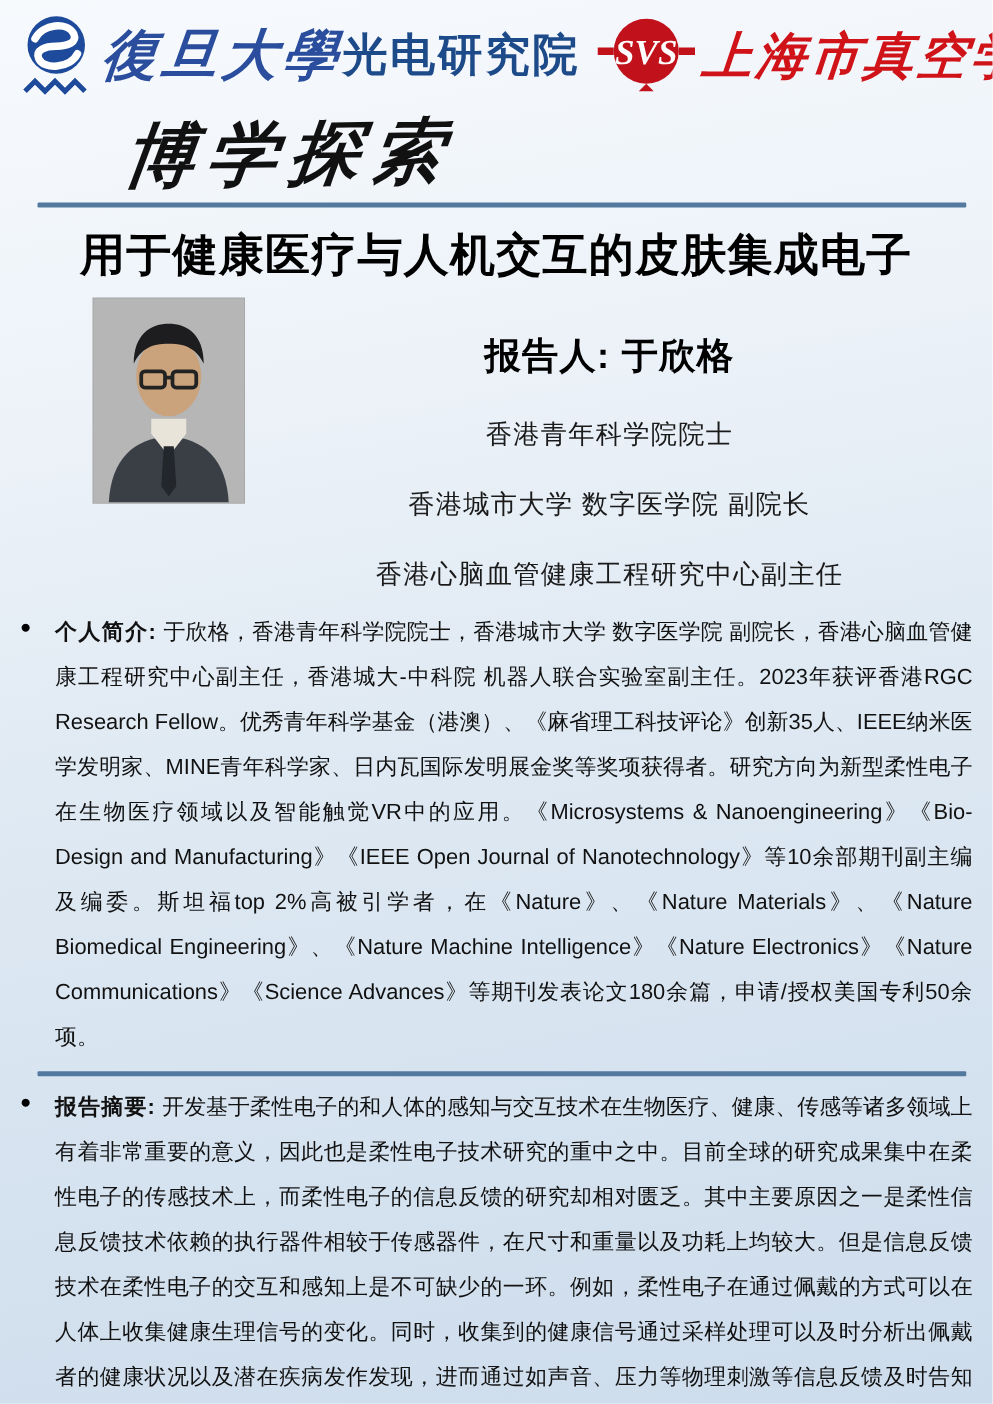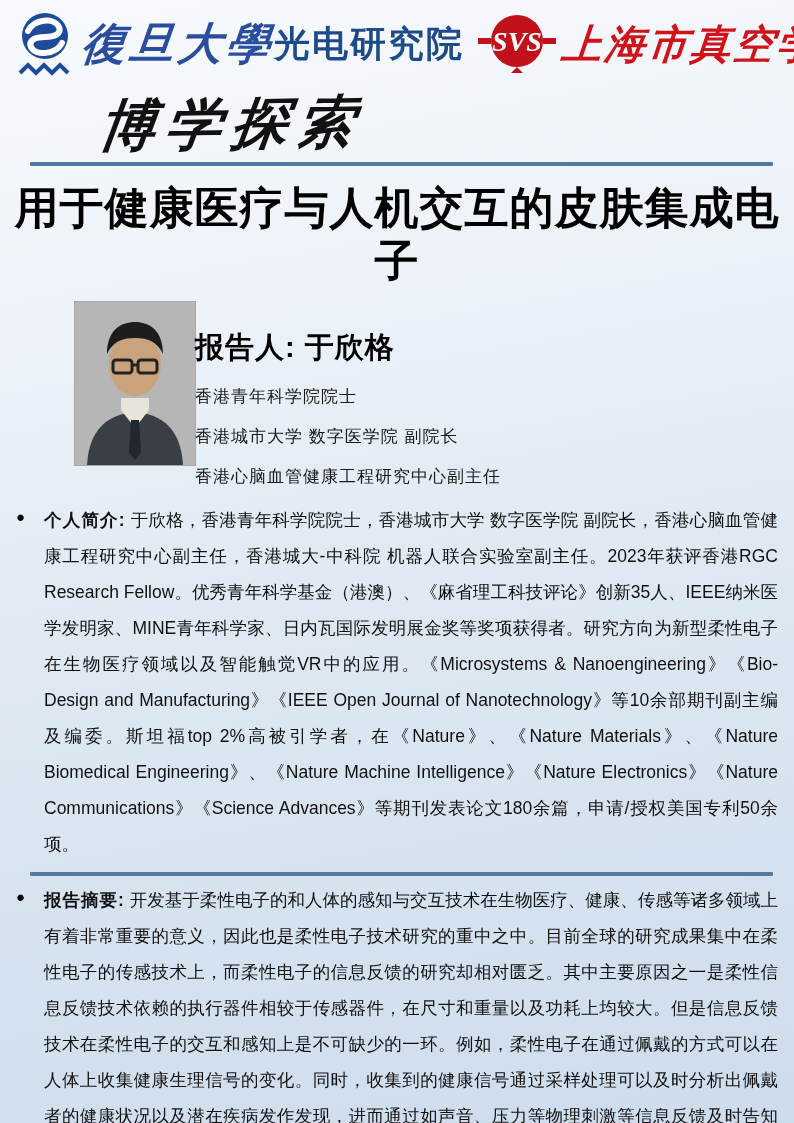"用于健康医疗与人机交互的皮肤集成电子" .talk-title { font-size: 44px -> 36px }
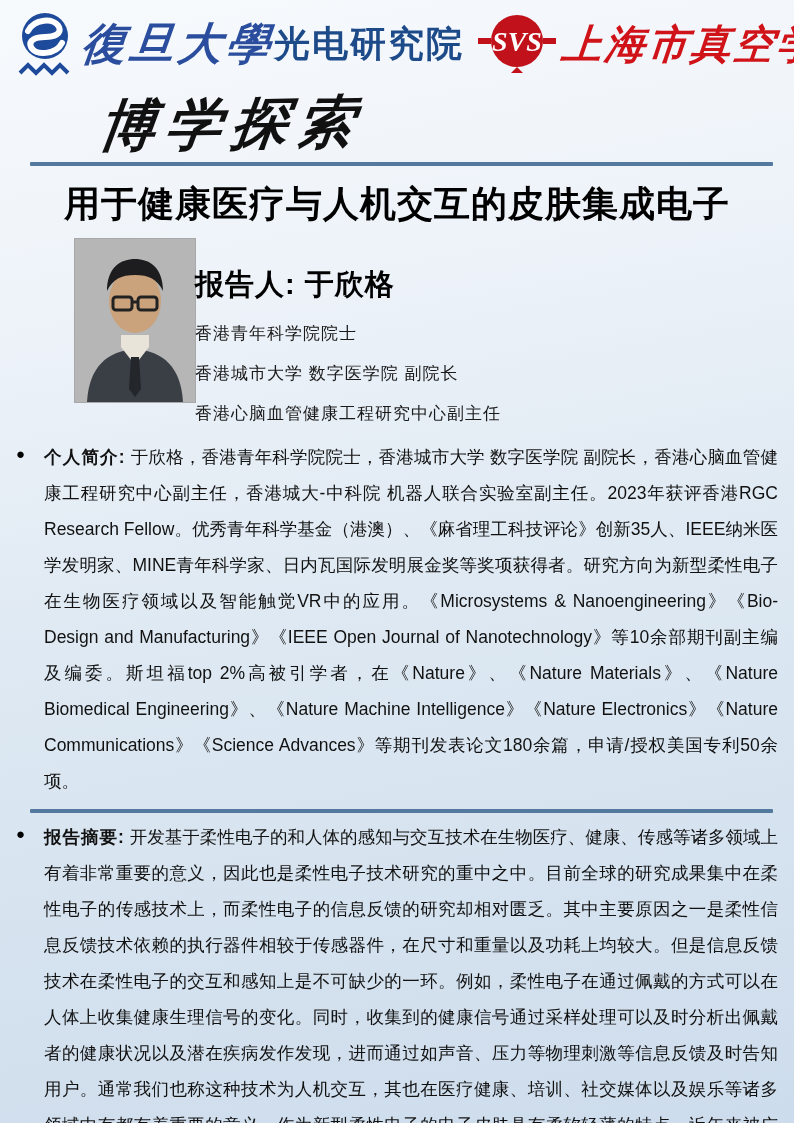"报告人: 于欣格" .speaker-info { text-align: none -> center }
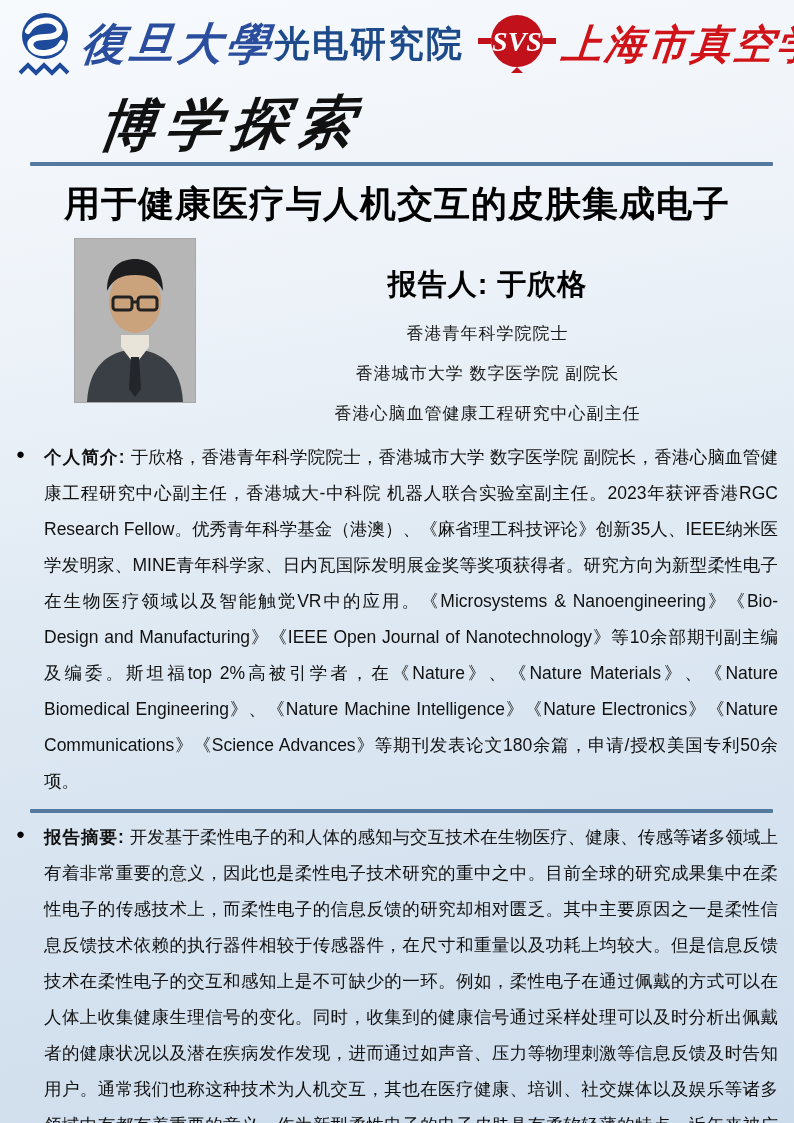"香港青年科学院院士" .cred { font-size: 17px -> 21px; margin-top: 17px -> 28px }
